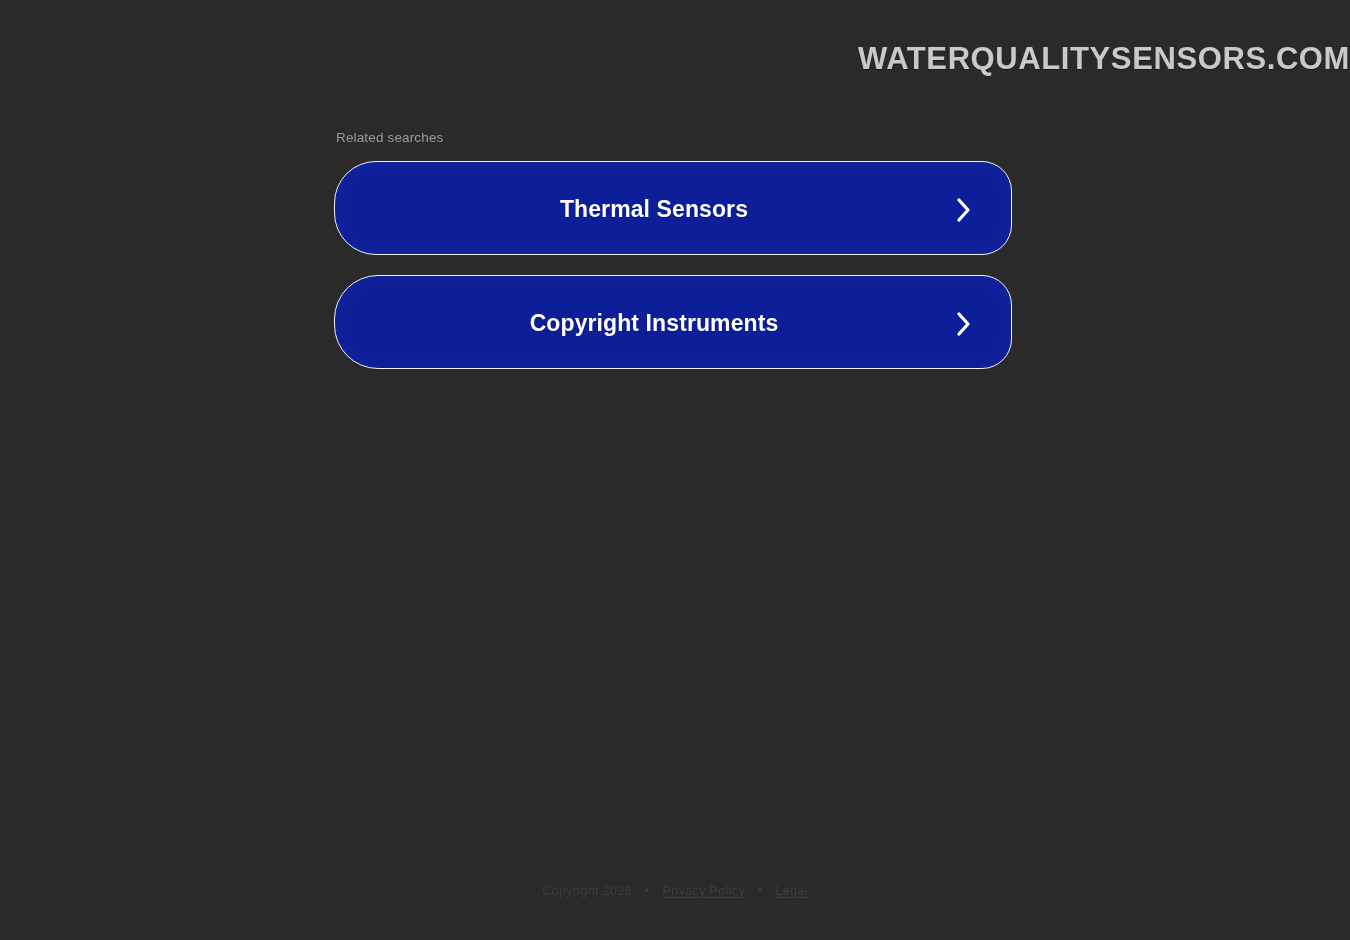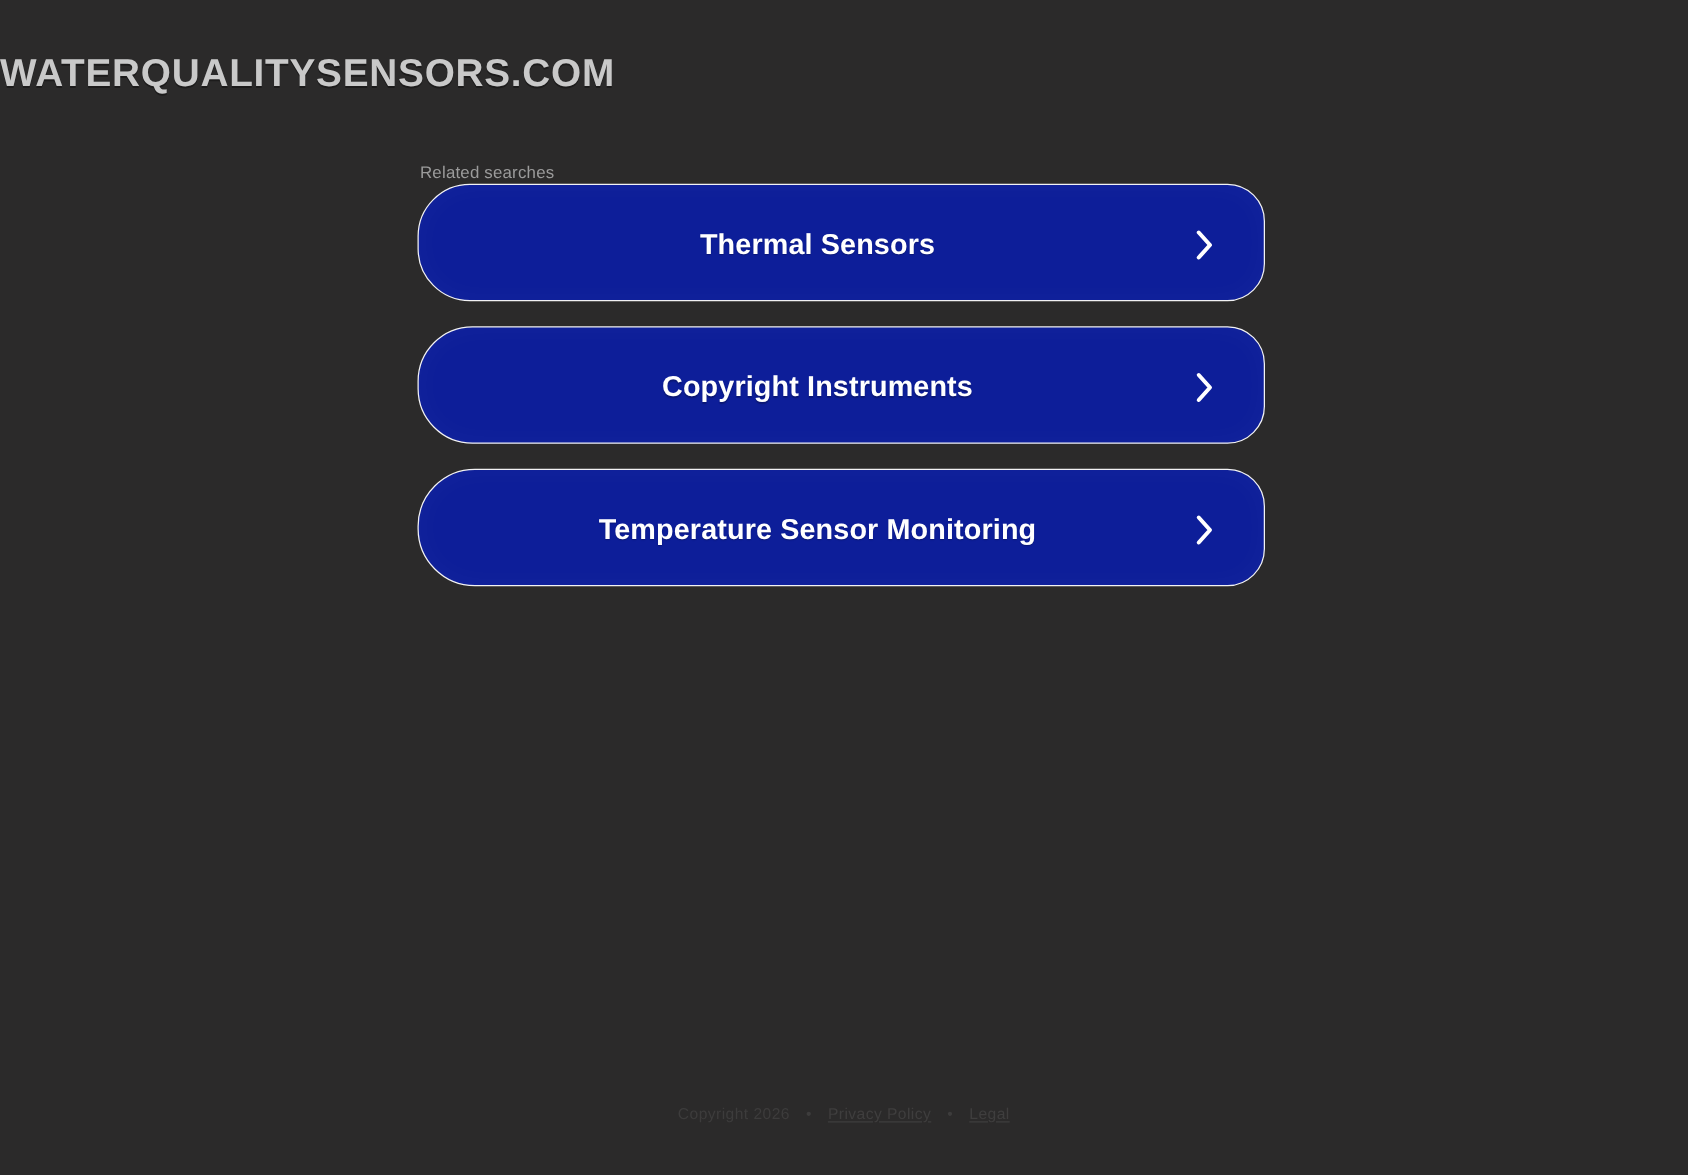"WATERQUALITYSENSORS.COM" .site-header { text-align: left -> right }
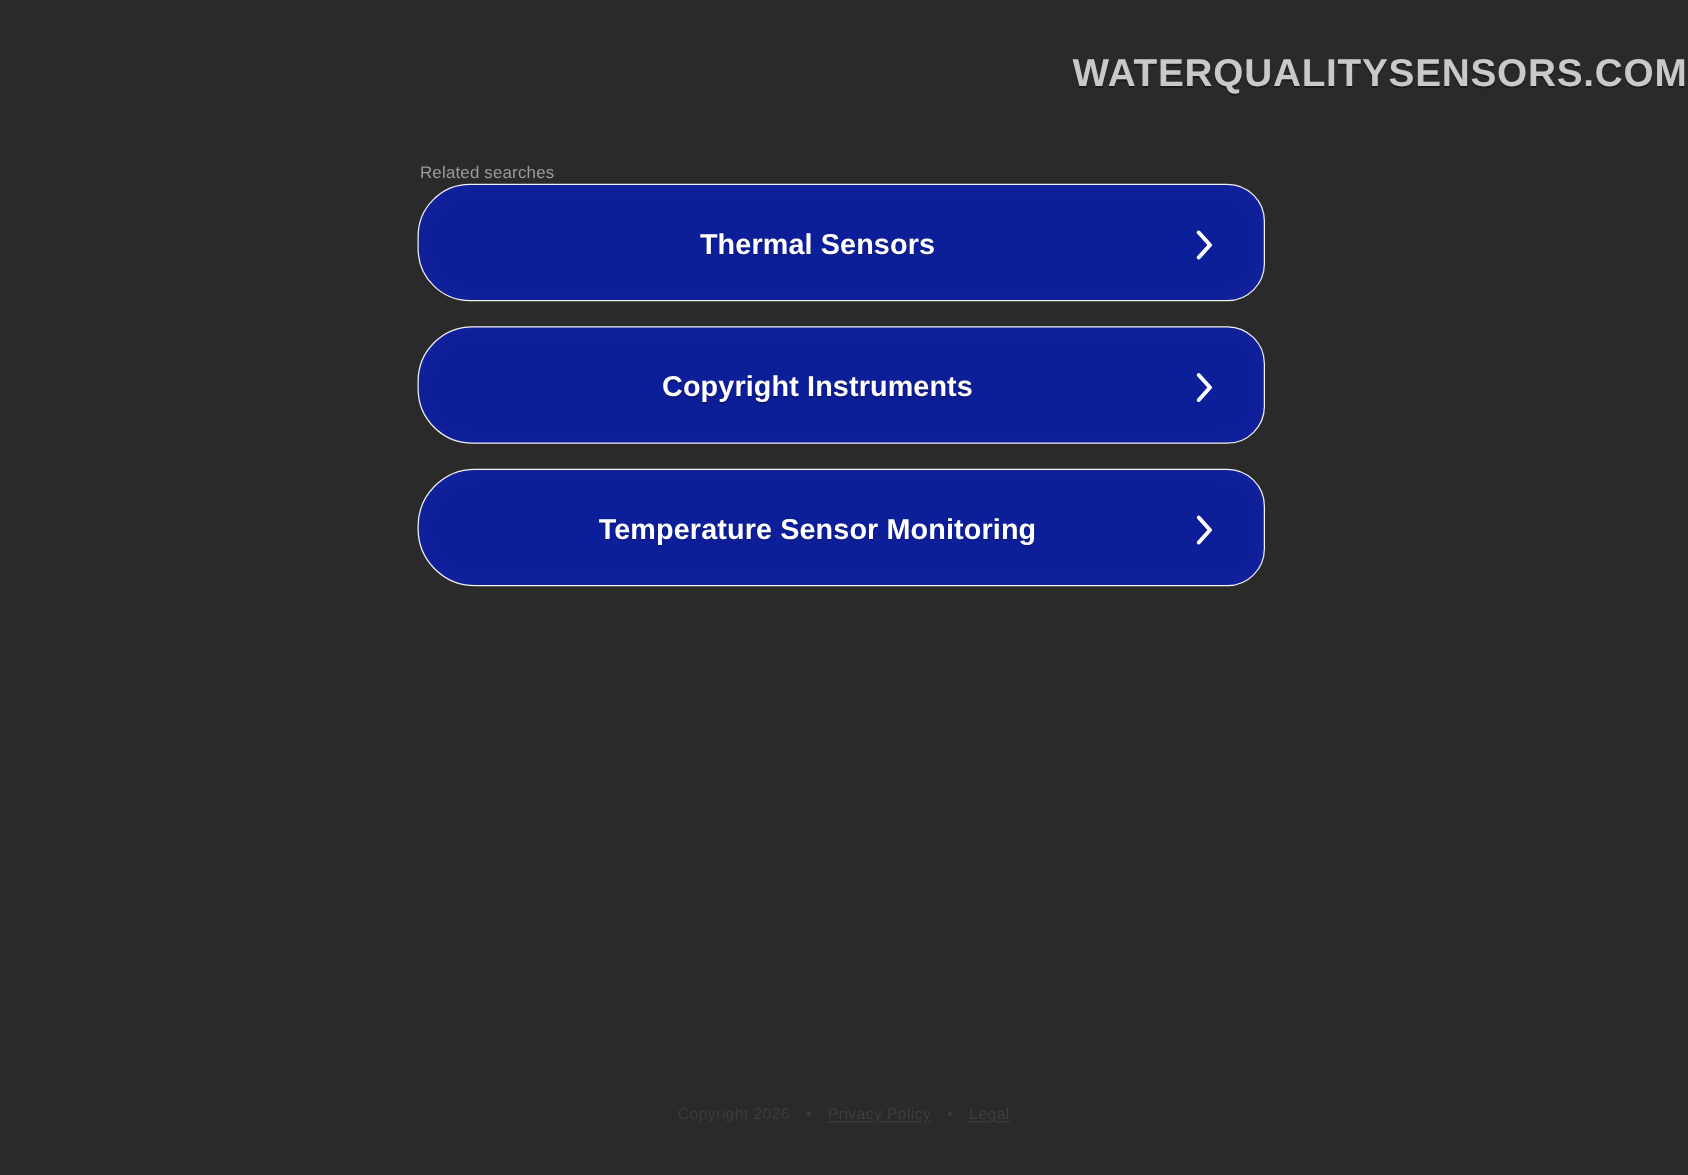"Related searches" .related-label { margin-bottom: none -> 14px }
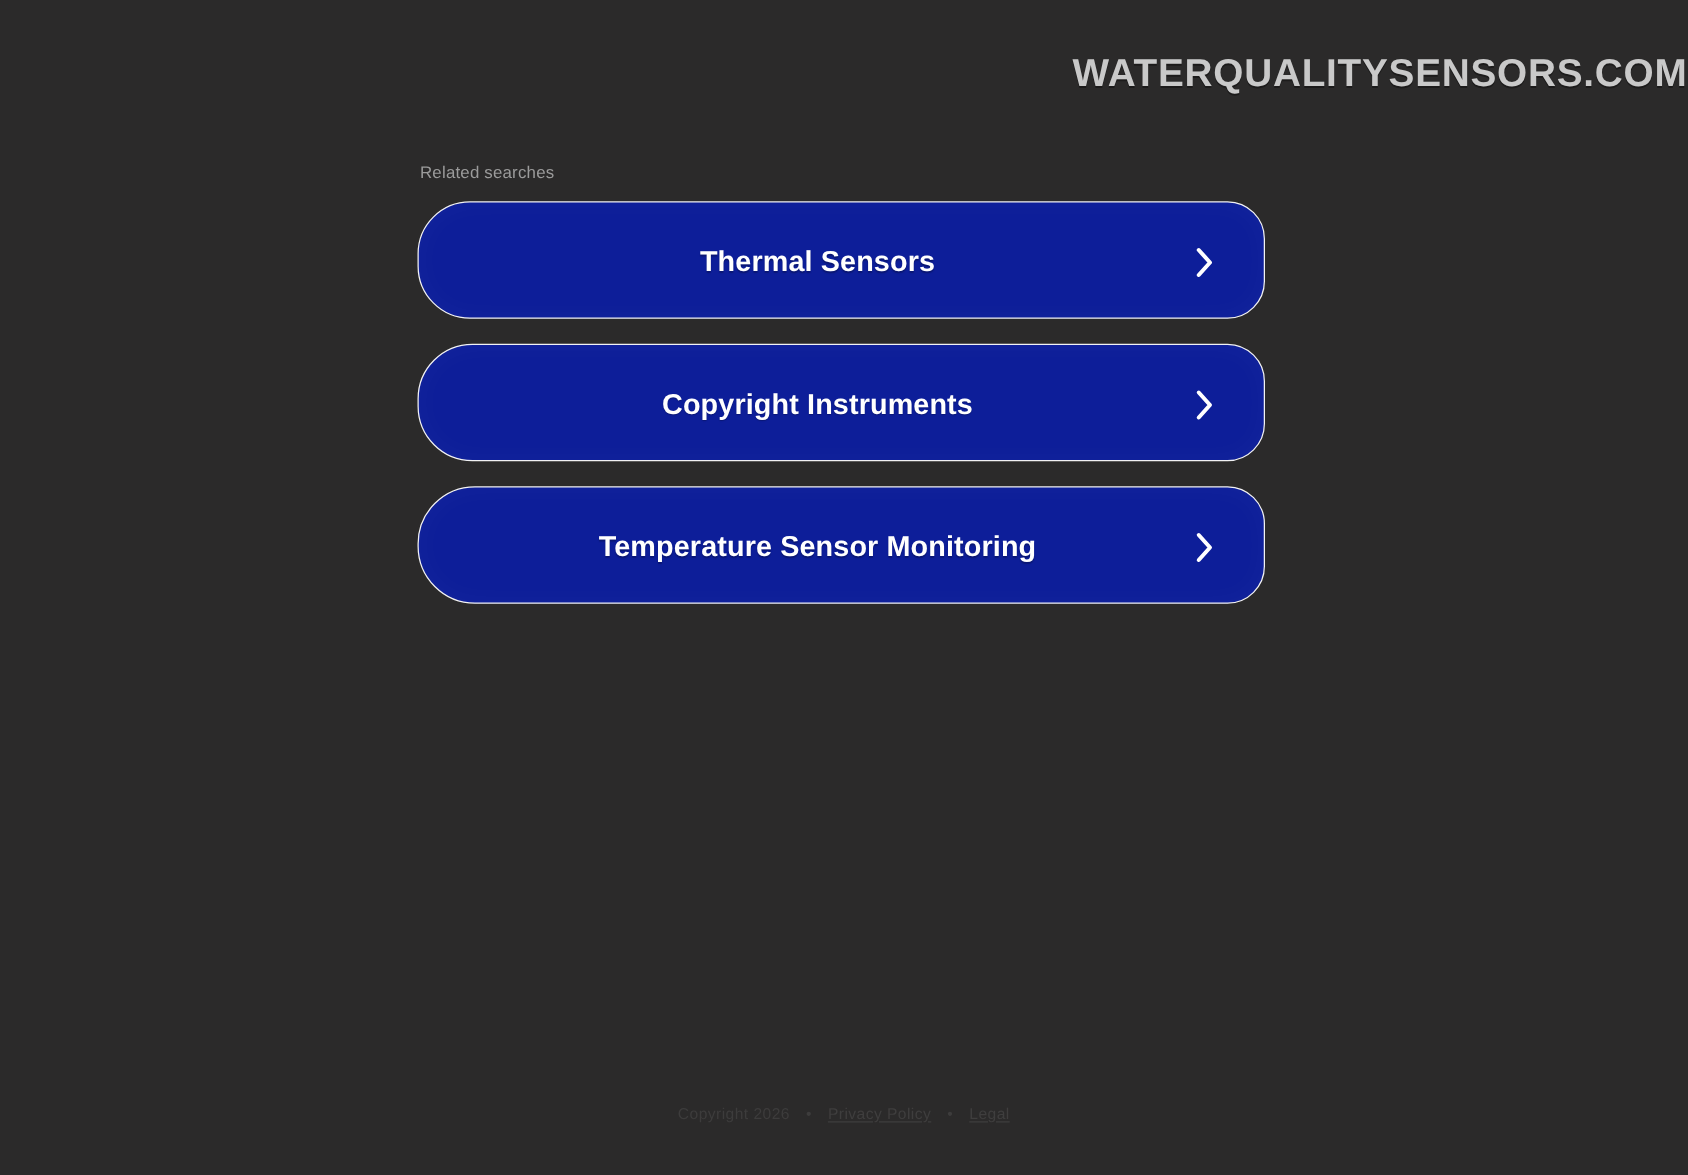"Temperature Sensor Monitoring" a.result-card { html: <a> <span>Temperature Sensor Monitoring</span> <span> <svg> <path></path> </svg> </span> </a> -> none }
